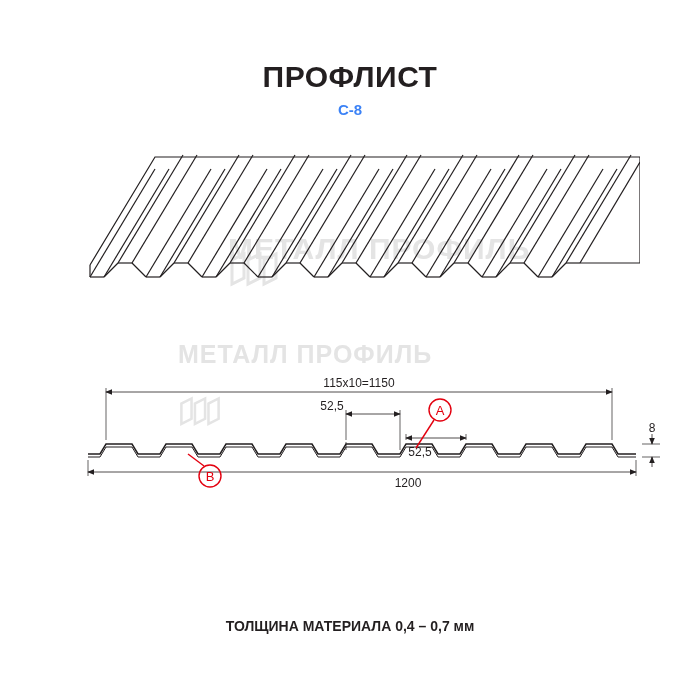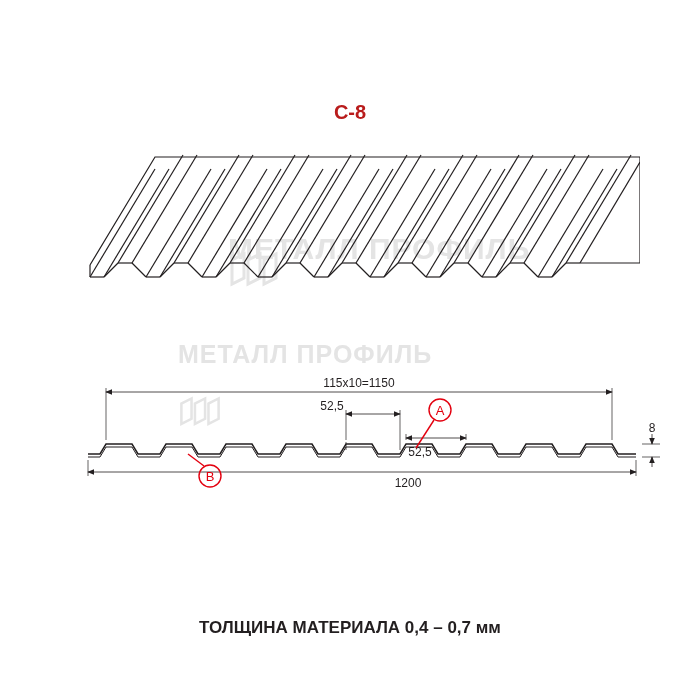"ПРОФЛИСТ" div.title { html: none -> <div>ПРОФЛИСТ</div> }
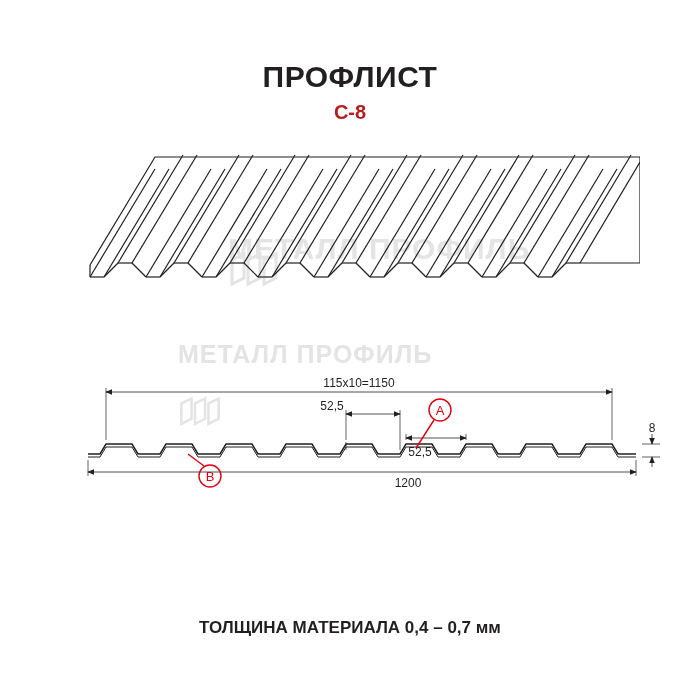"С-8" .subtitle { color: #b91c1c -> #3b82f6; font-size: 20px -> 15px }
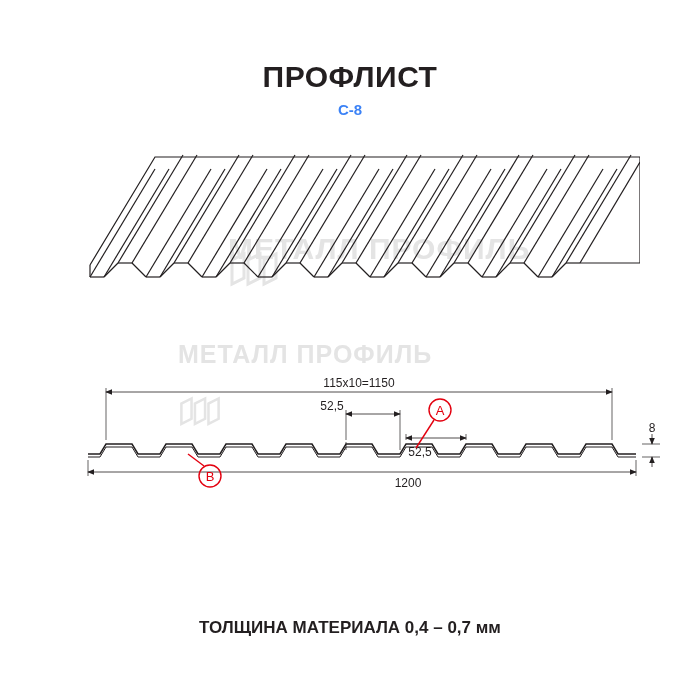"ТОЛЩИНА МАТЕРИАЛА 0,4 – 0,7" .footer { font-size: 17px -> 14px }
